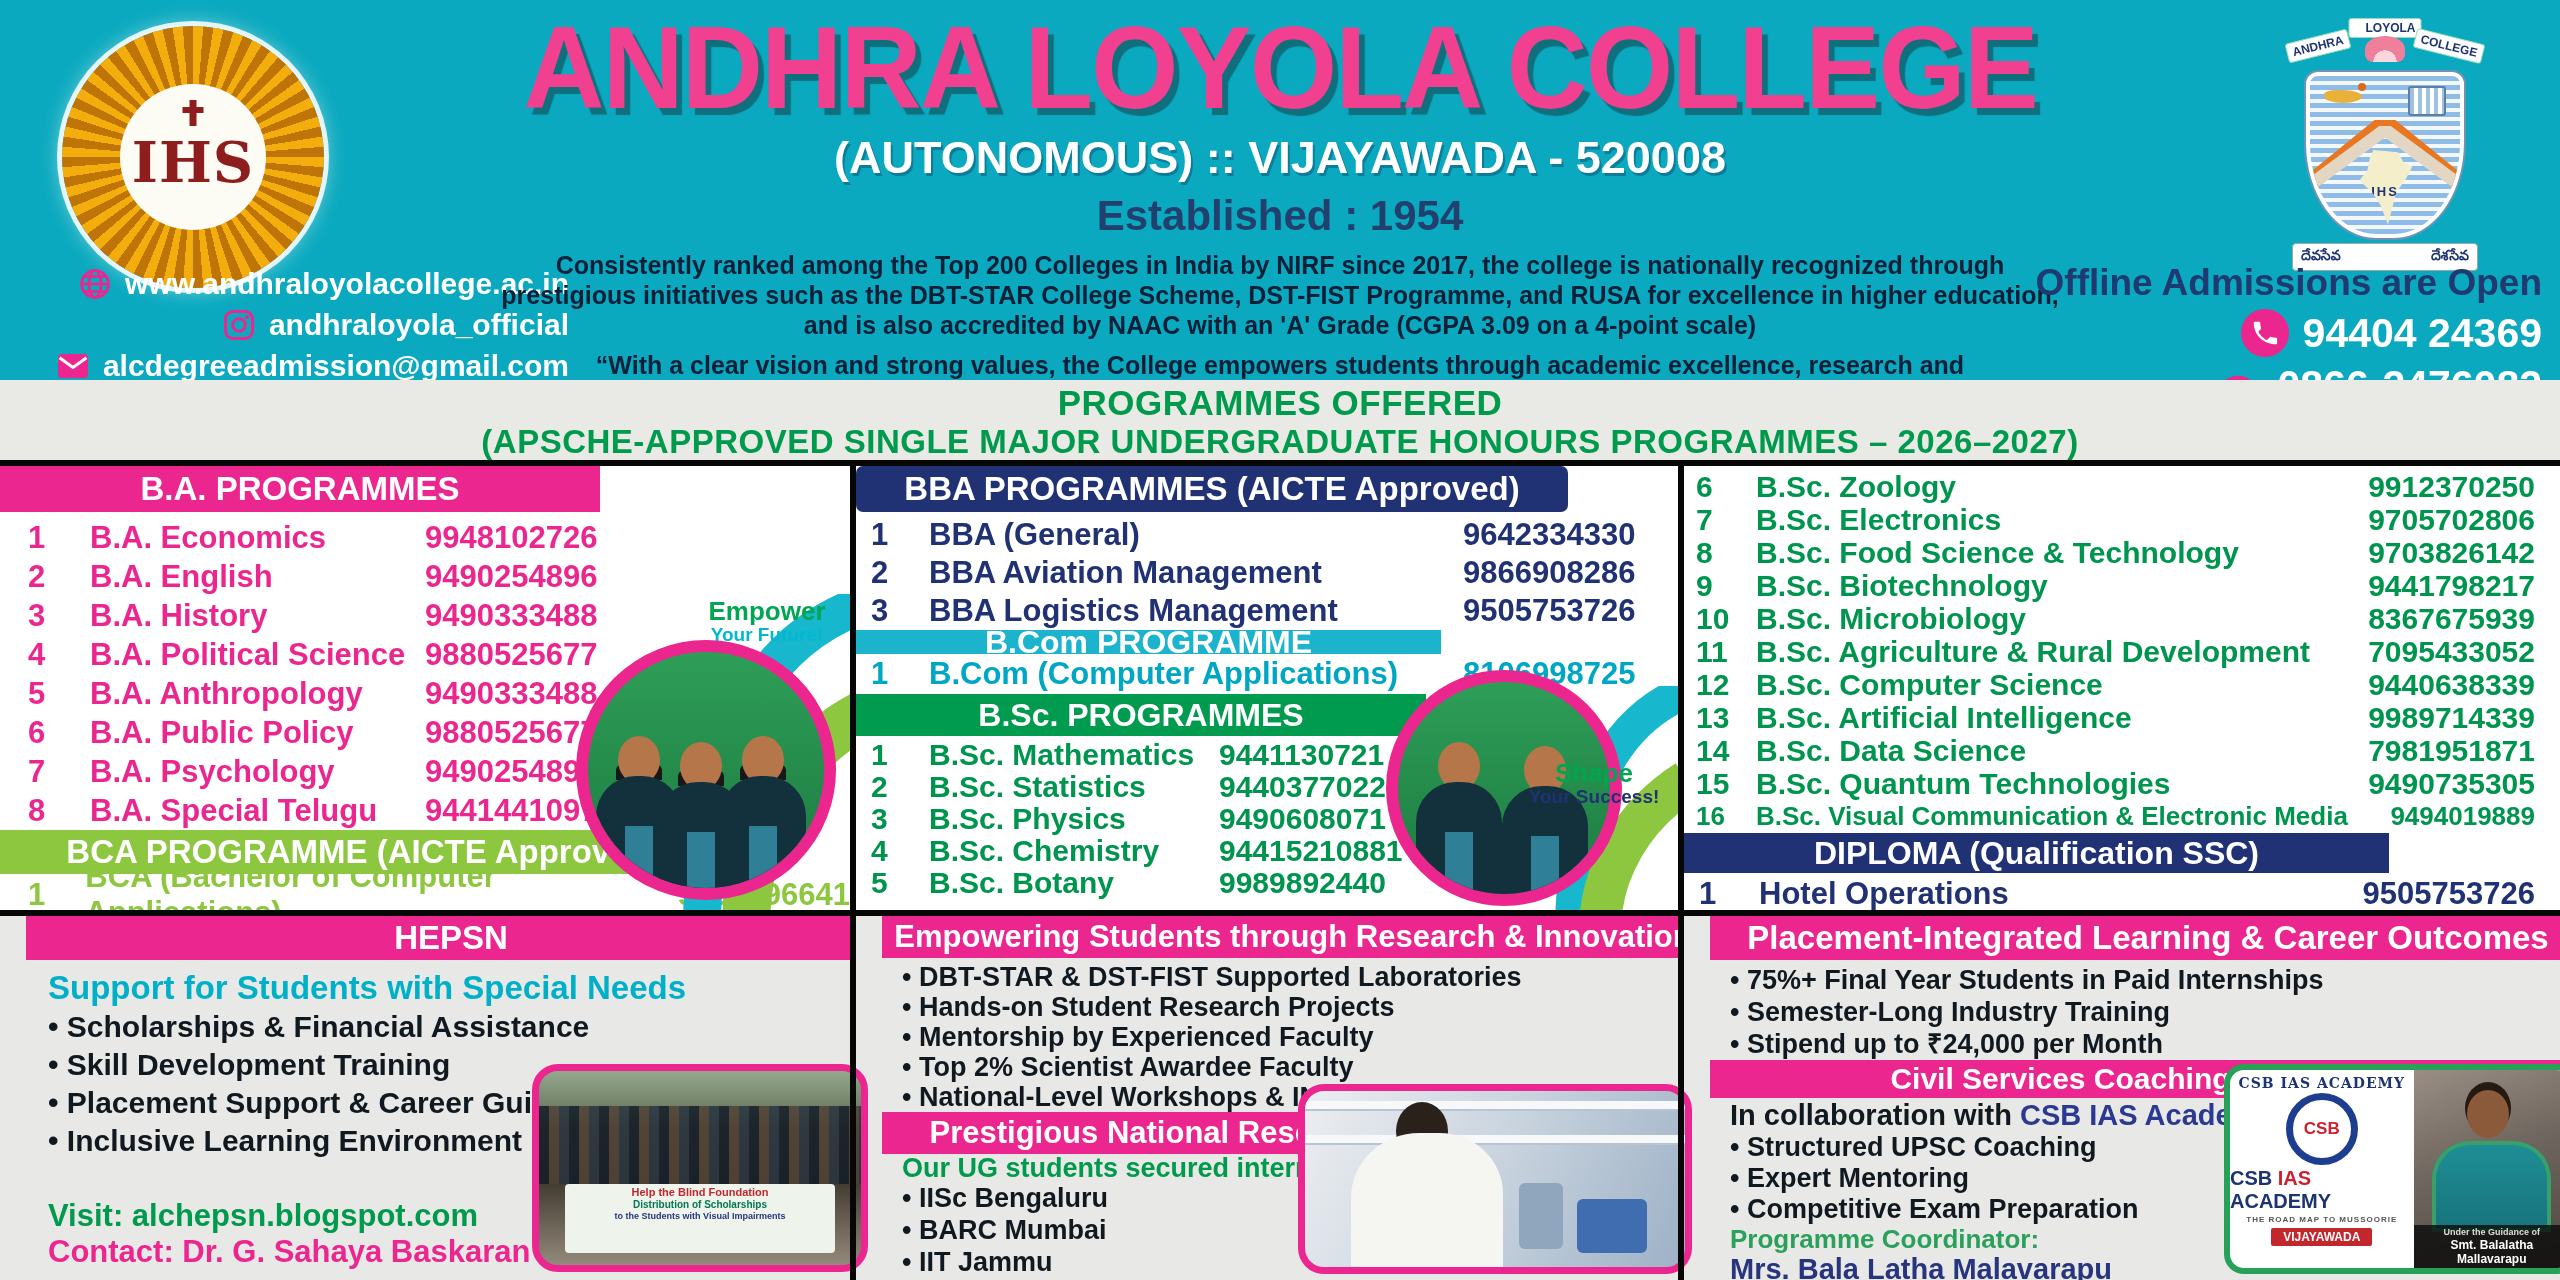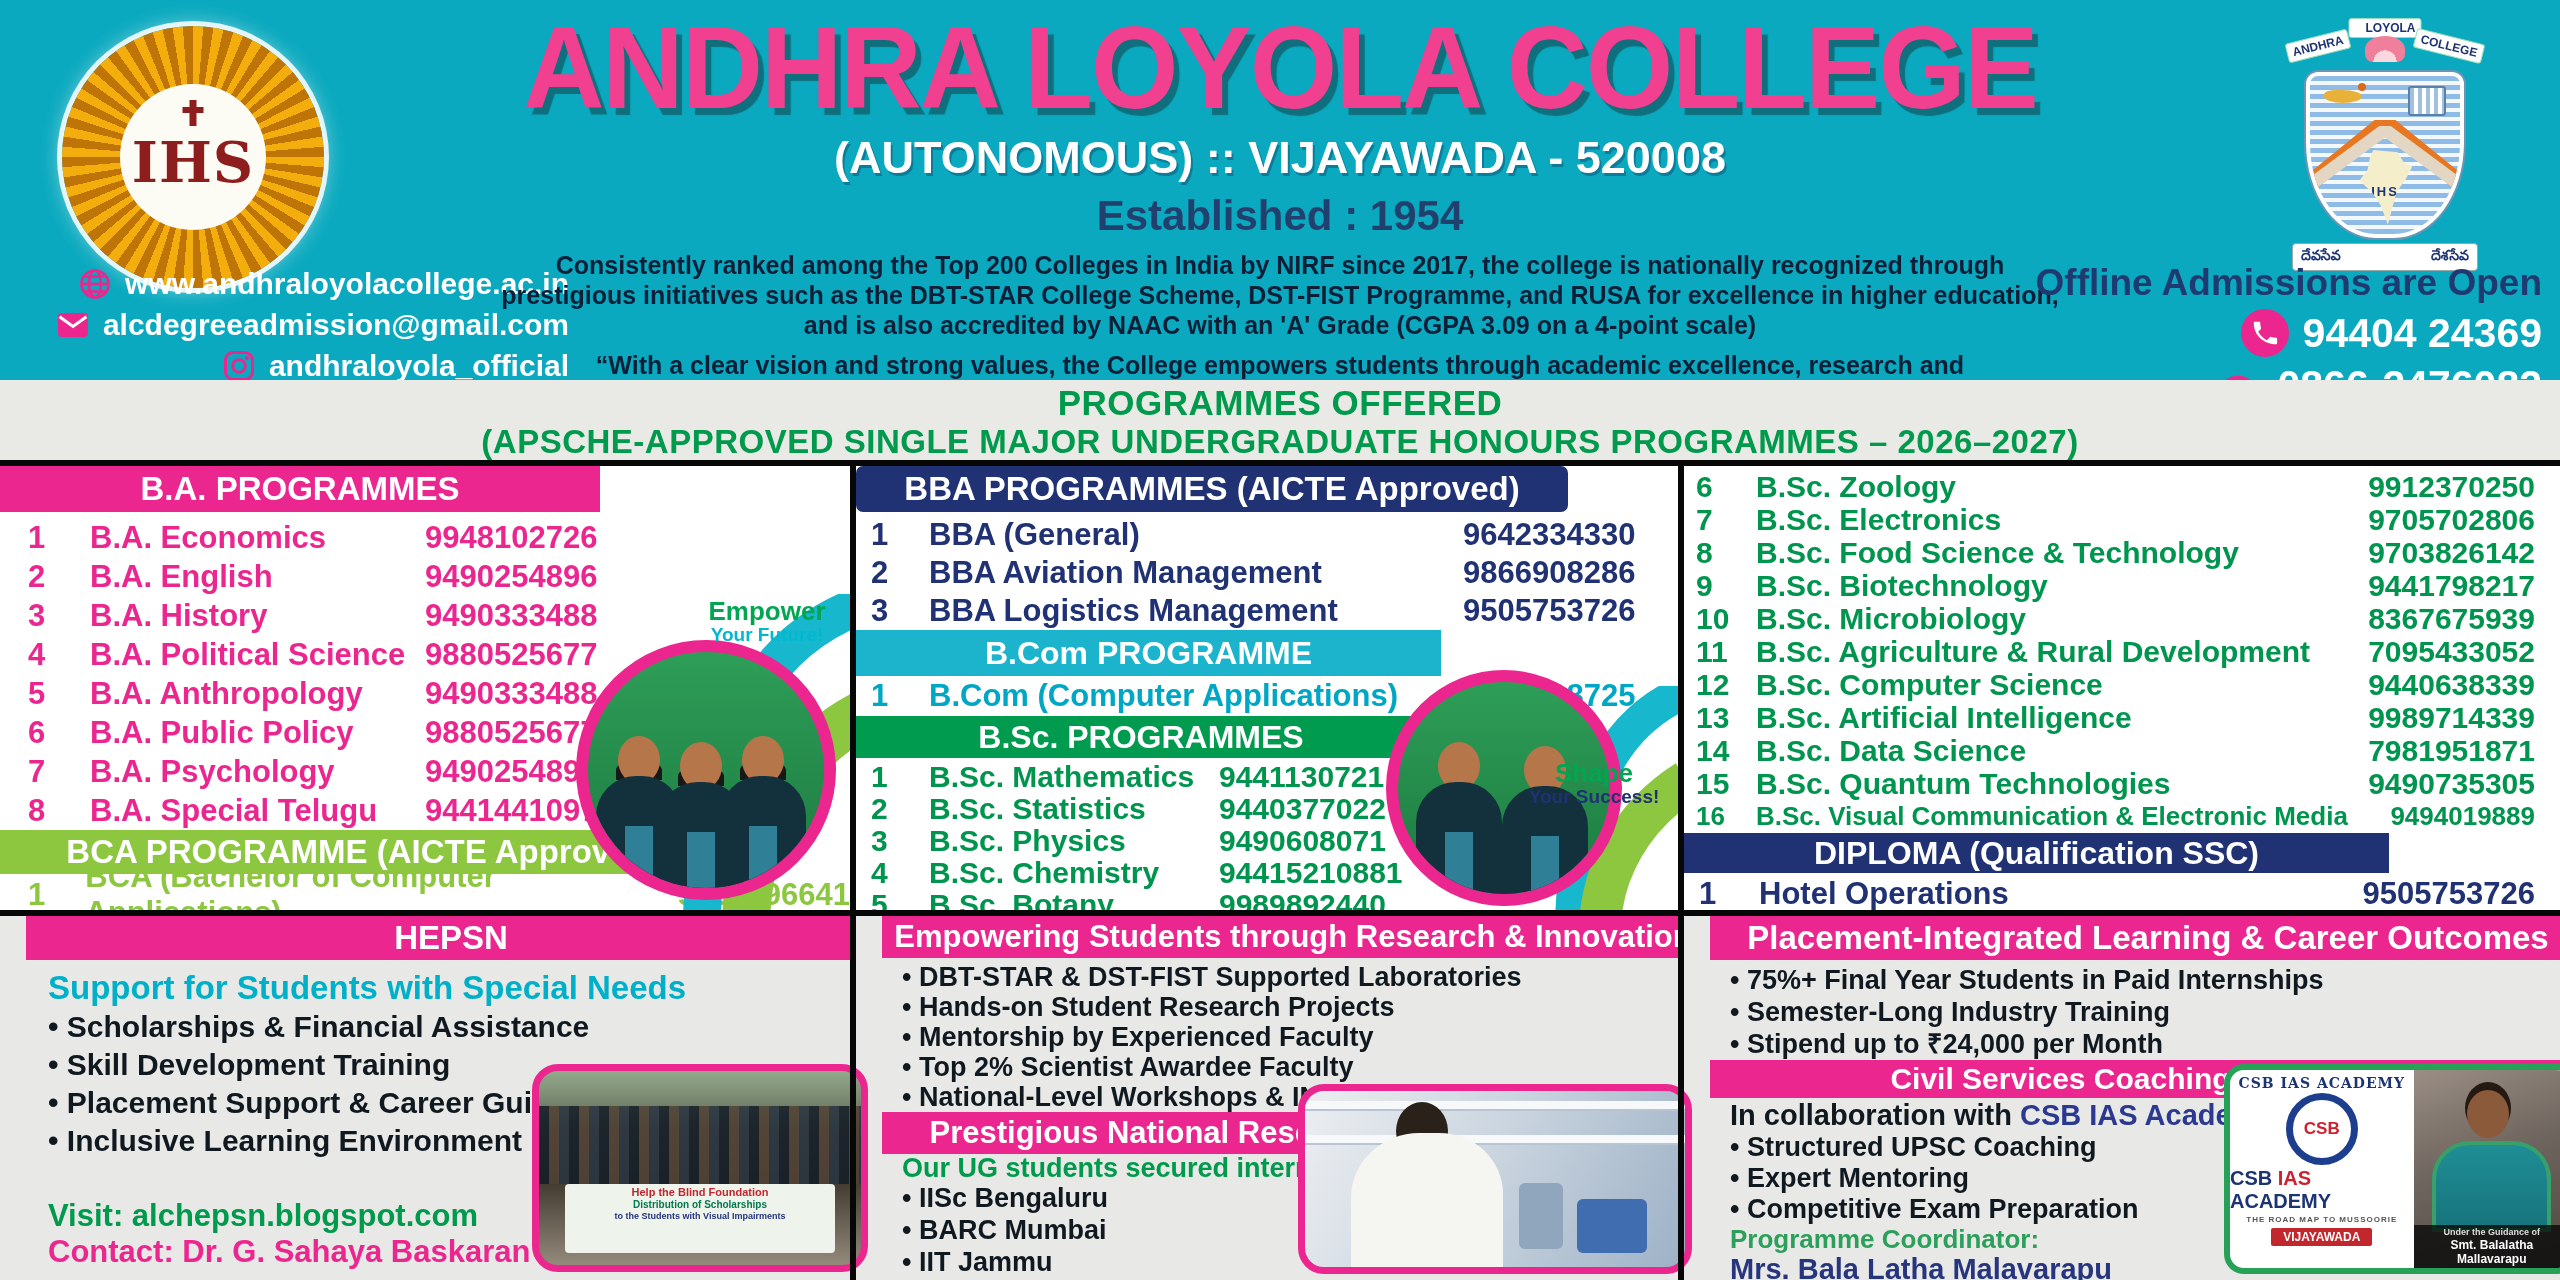"alcdegreeadmission@gmail.com" div.contact-row { order: before "andhraloyola_official" -> after "andhraloyola_official" }
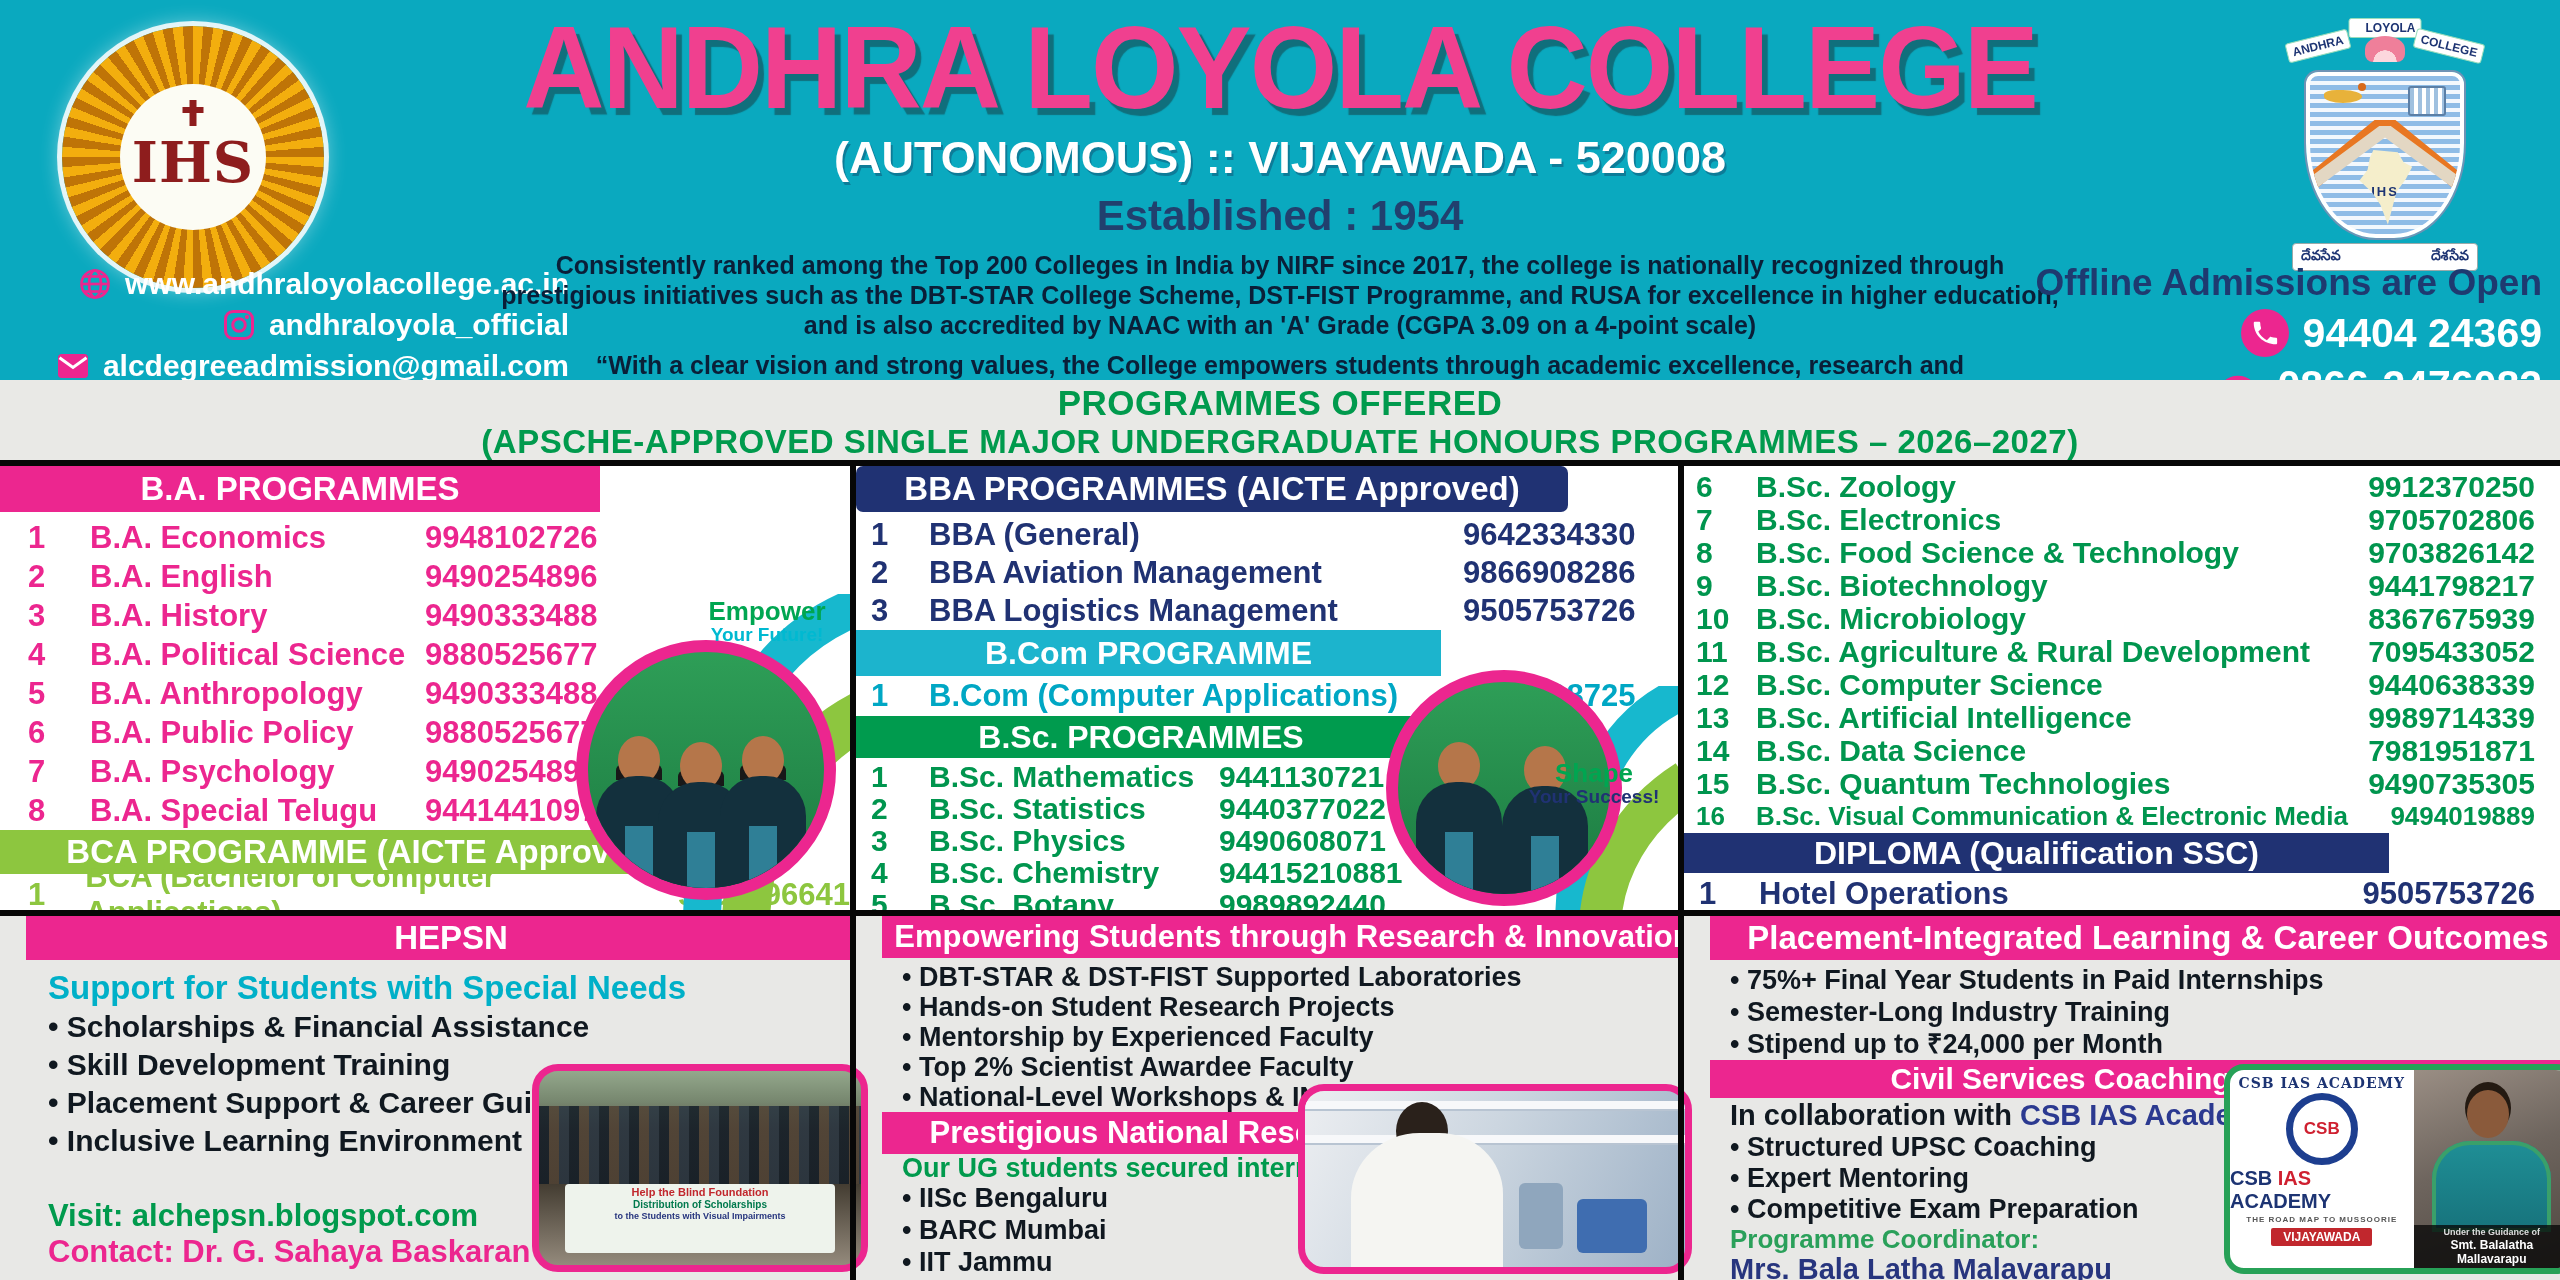"B.Com PROGRAMME" .bar-bcom { height: 46px -> 24px }
